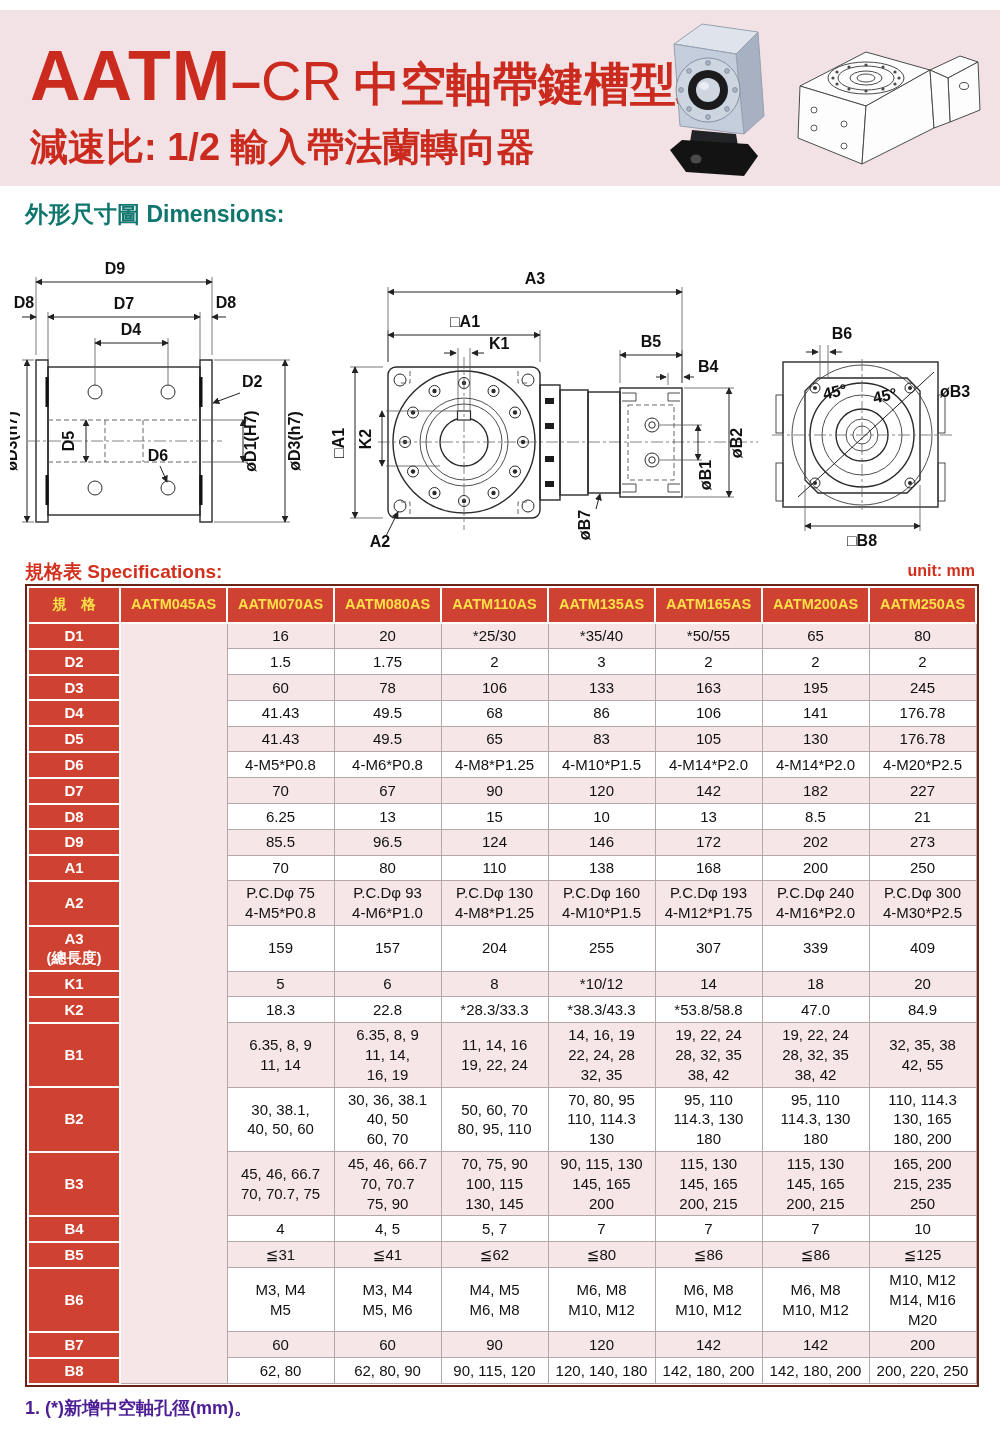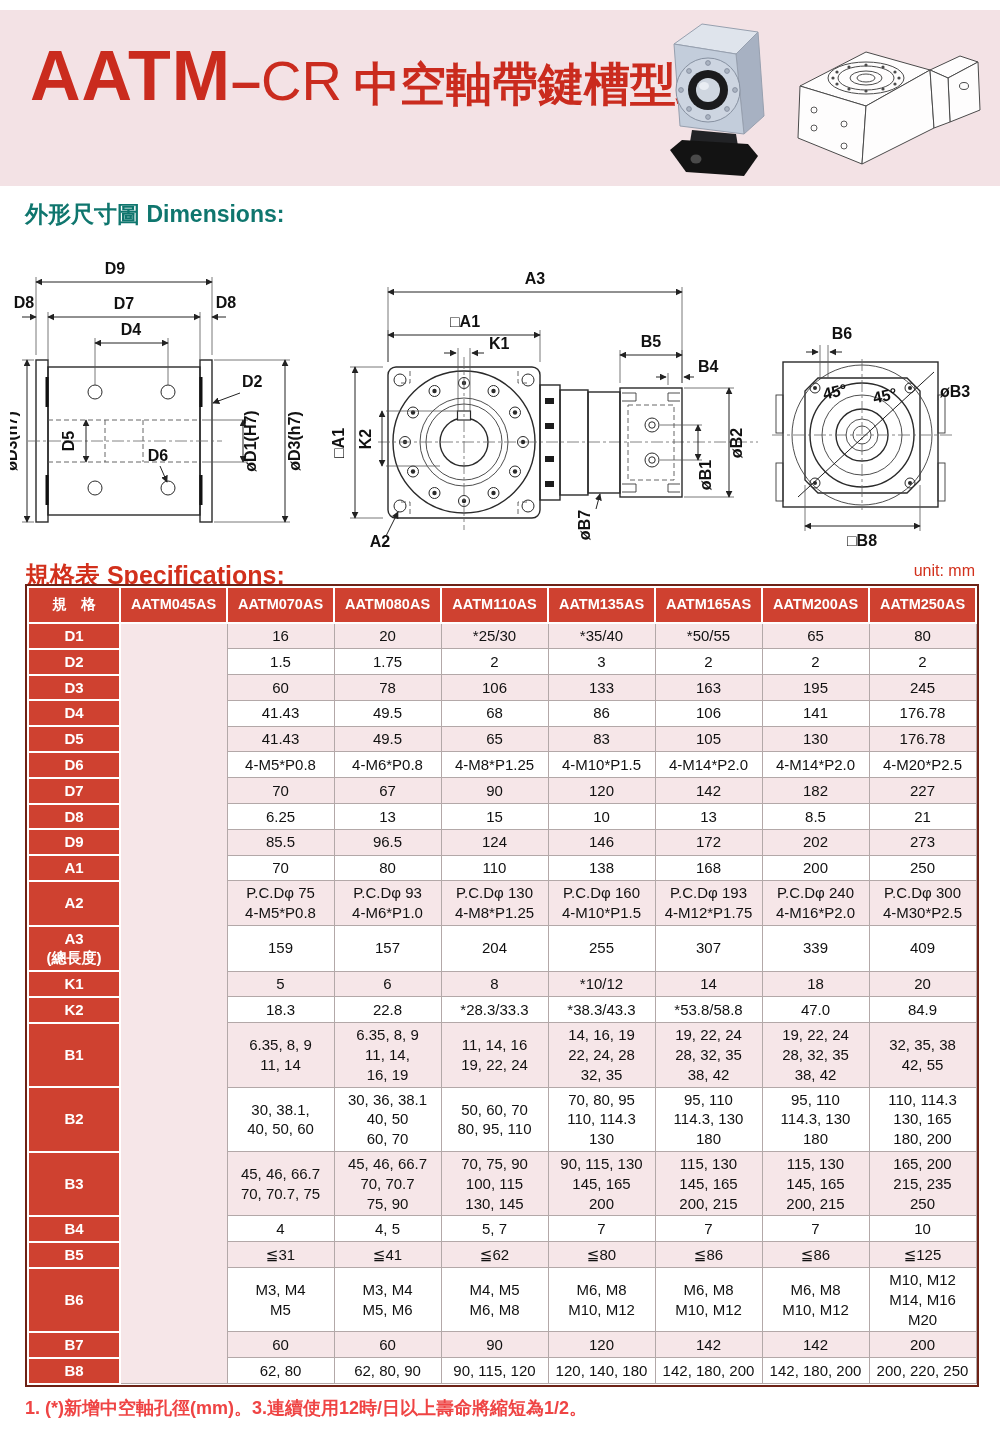"減速比: 1/2 輸入帶法蘭轉向器" div.subtitle { html: none -> <div>減速比: 1/2 輸入帶法蘭轉向器</div> }
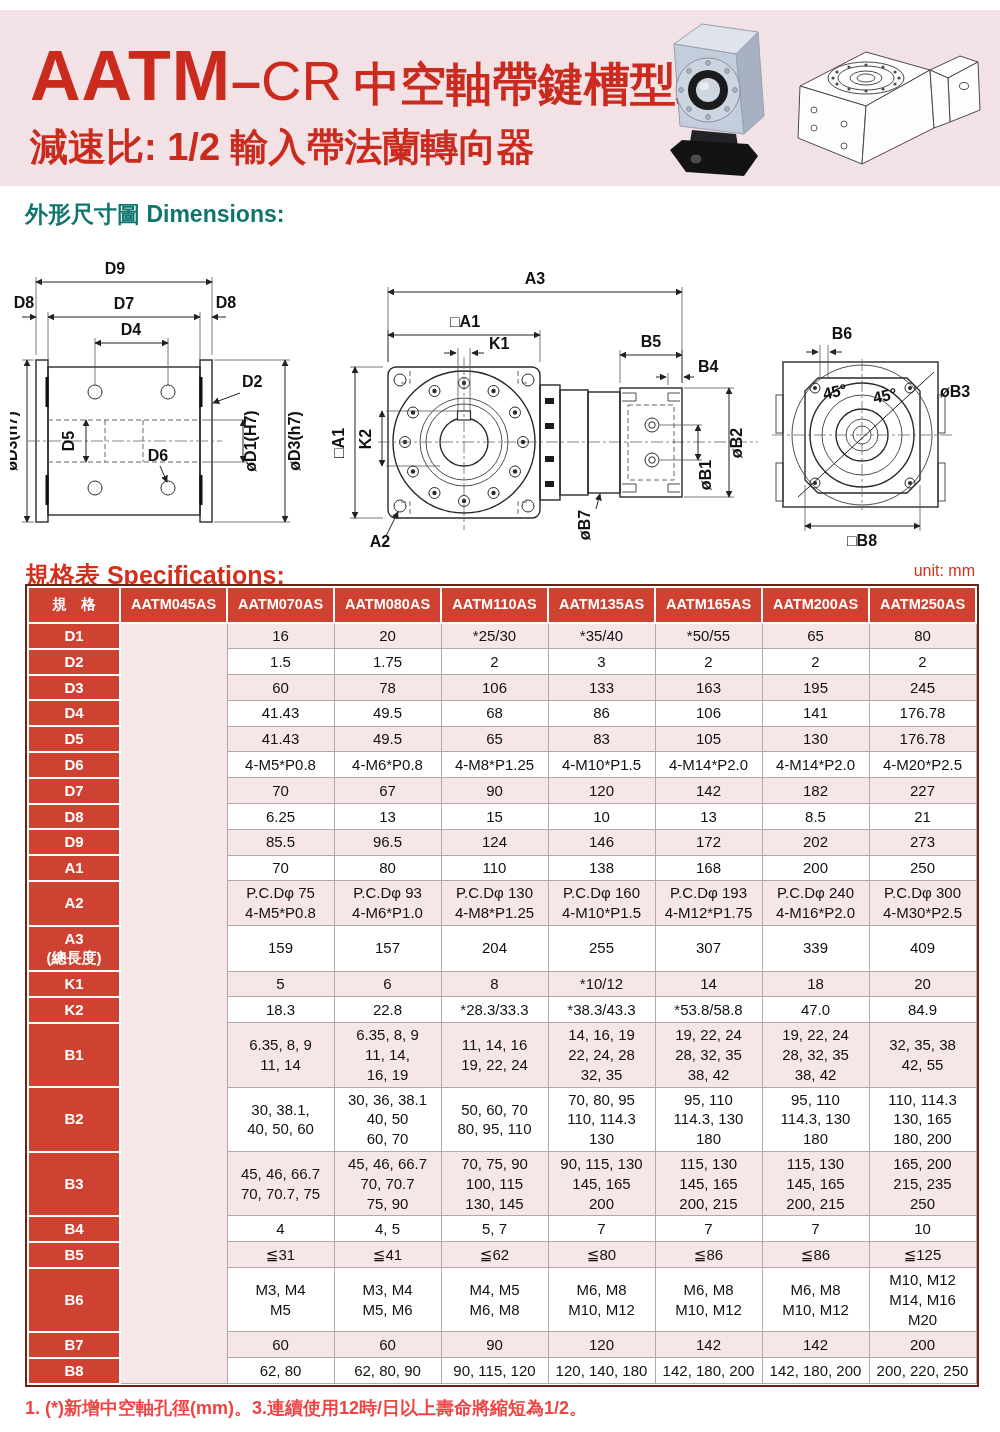"規格表 Specifications:" .spec-heading { font-size: 25px -> 19px }
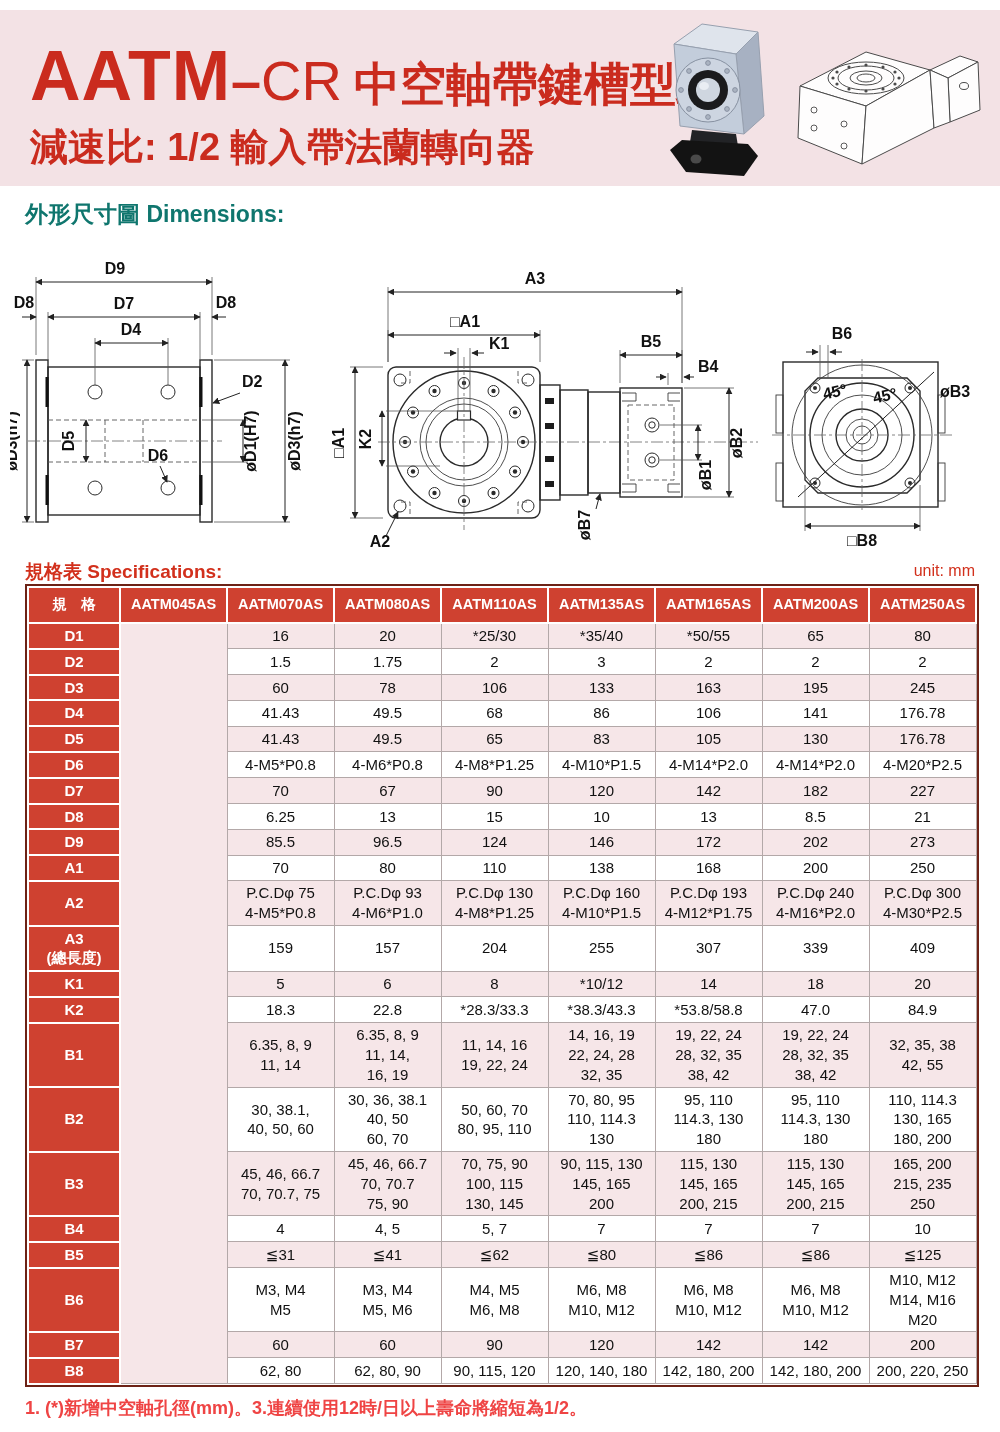"unit: mm" .unit-label { font-weight: normal -> bold }
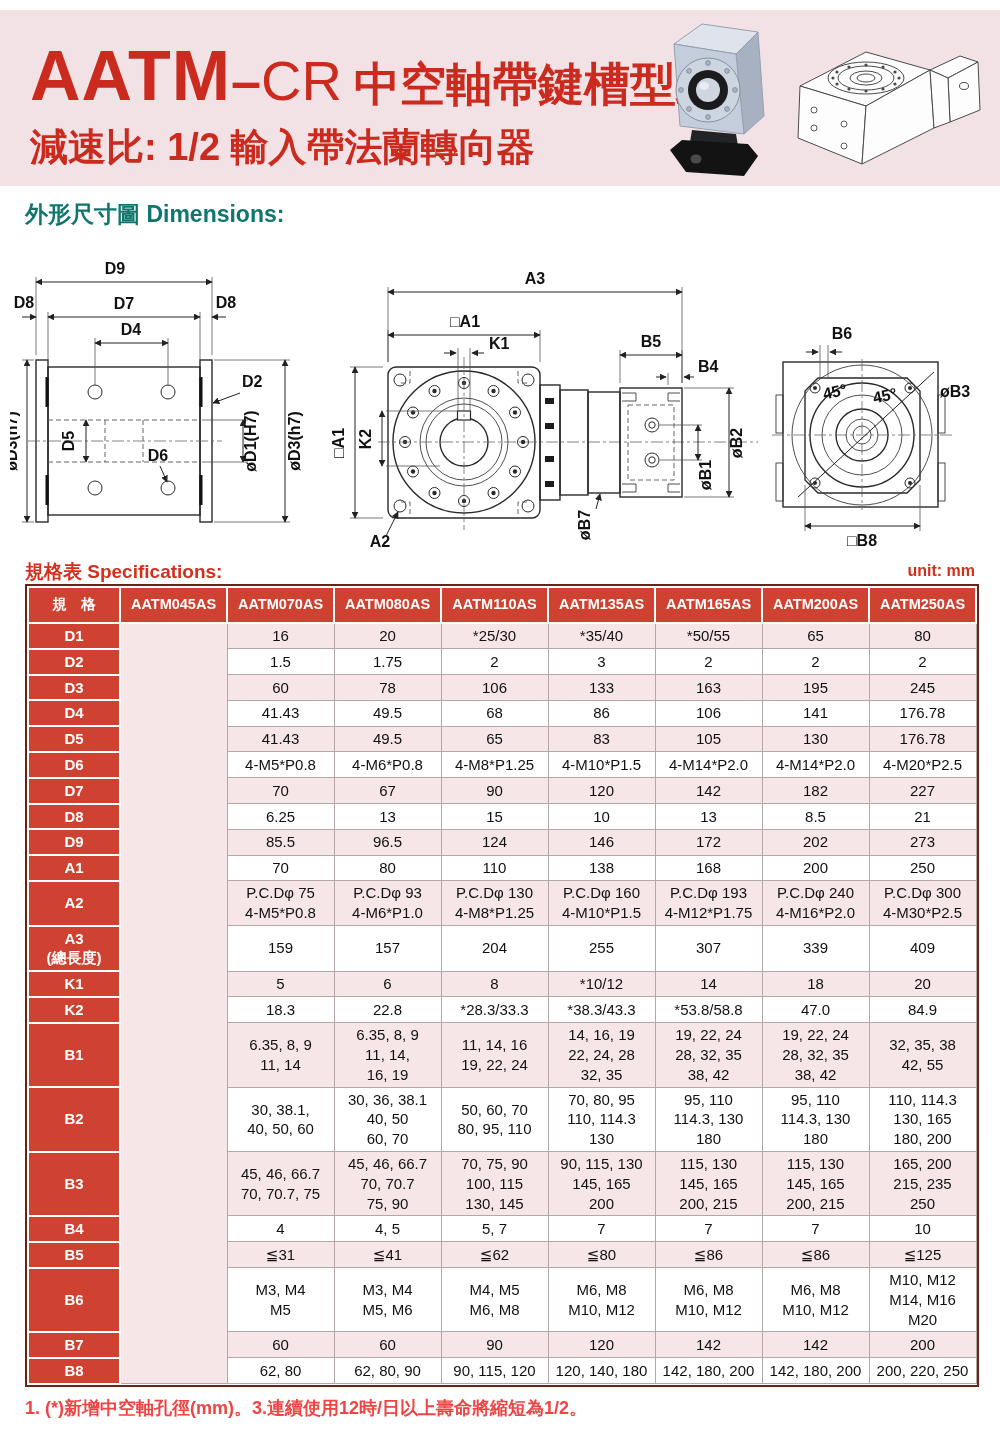"規 格" table.specs thead th { color: #ffffff -> #fde047 }
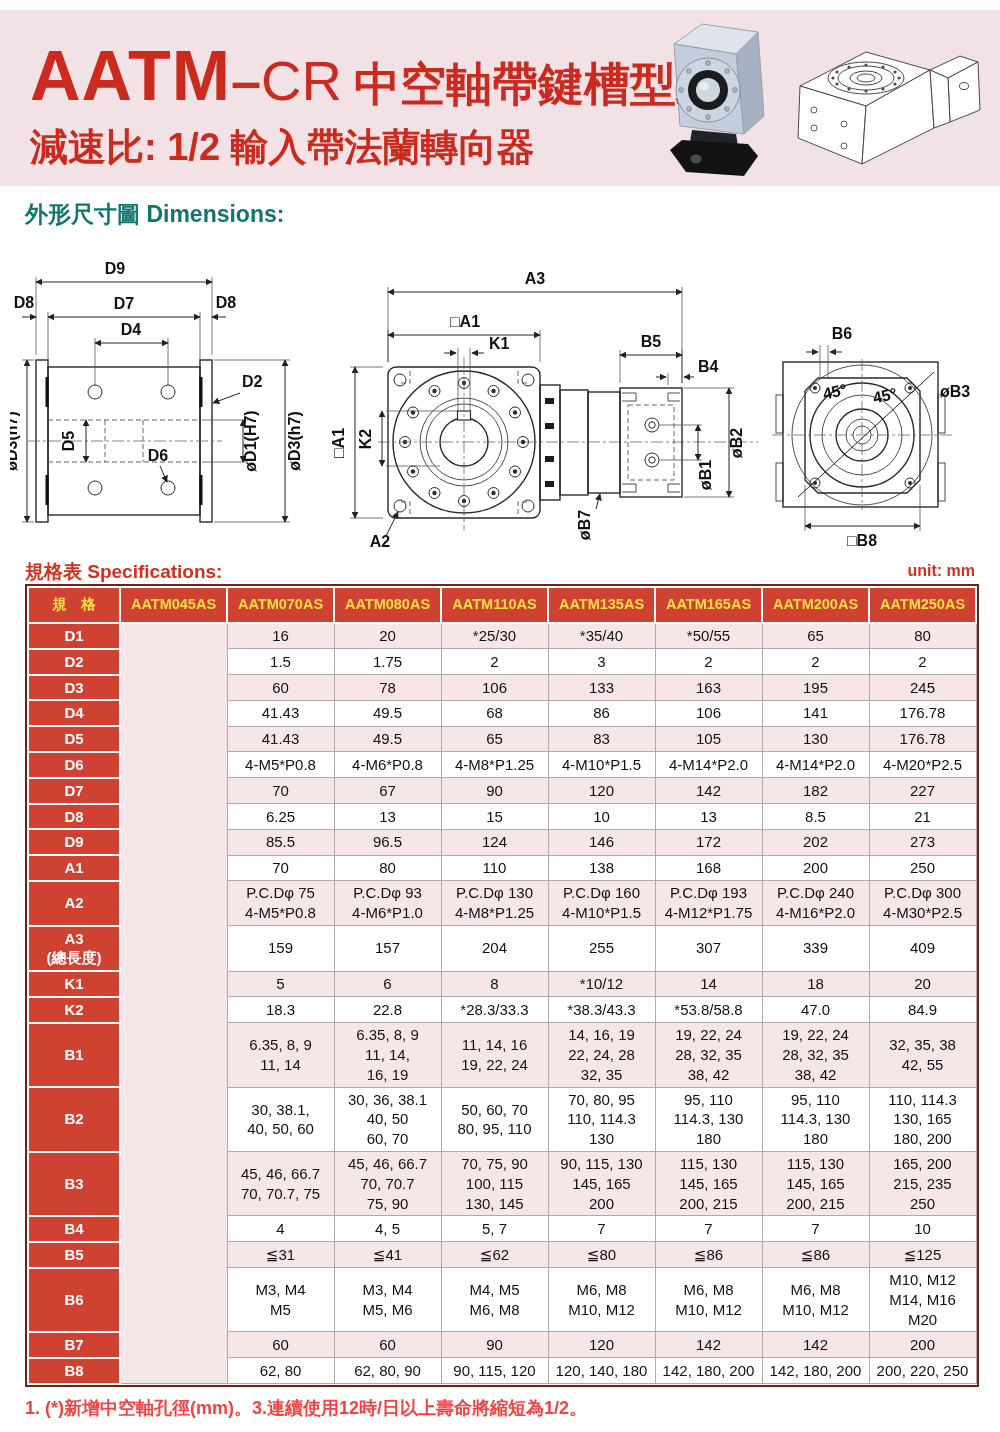"1. (*)新增中空軸孔徑(mm)。" .notes { color: #ef4444 -> #4c1d95; gap: none -> 46px }
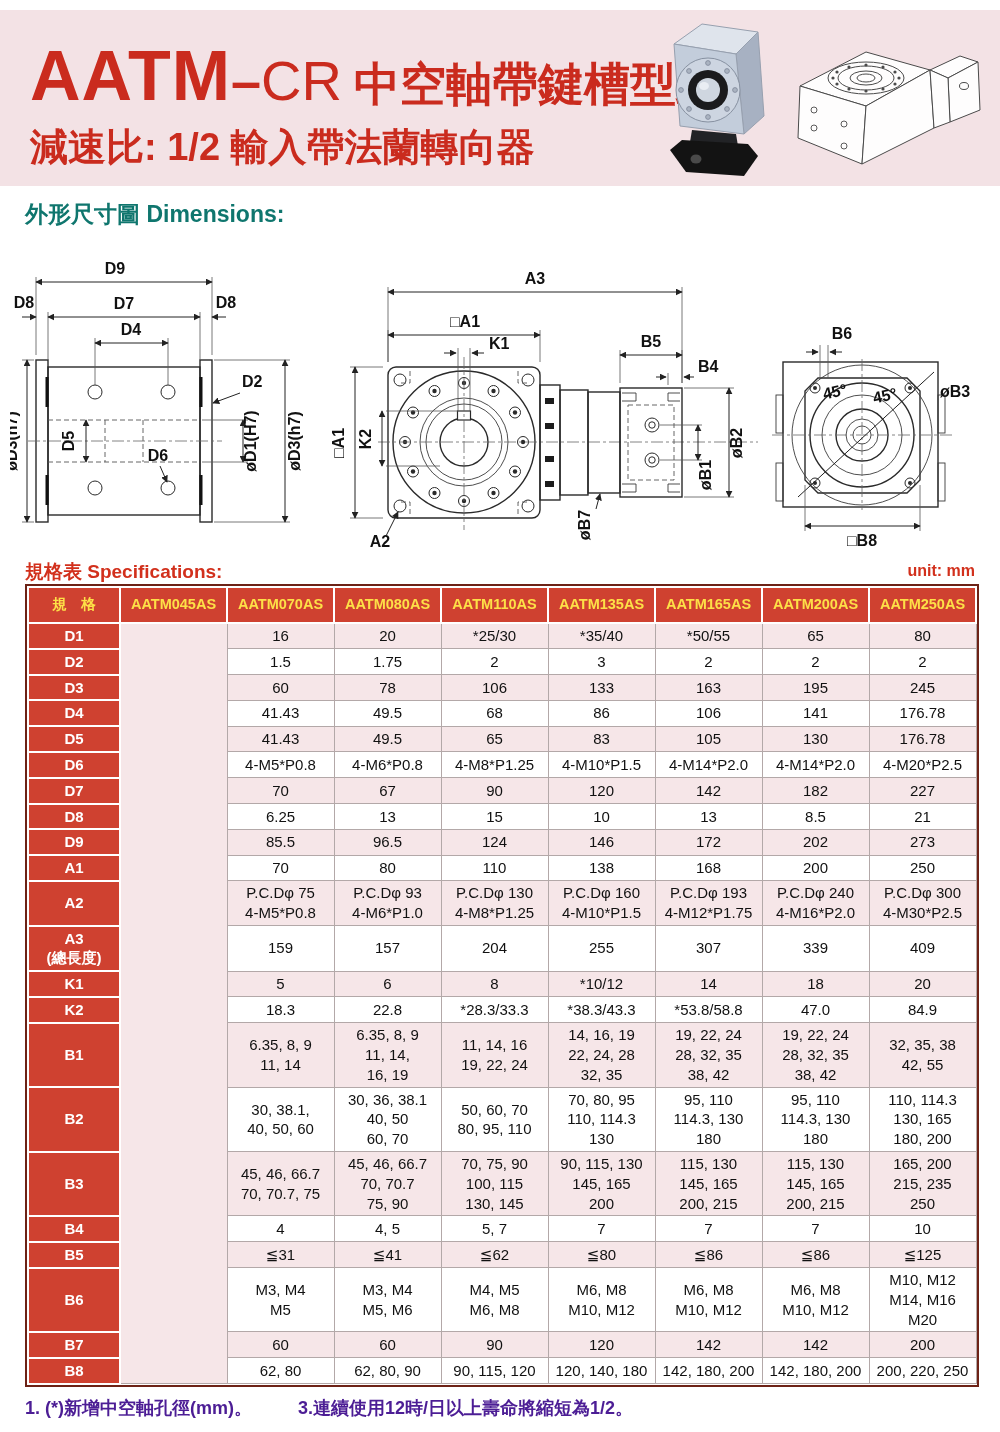"3.連續使用12時/日以上壽命將縮短為1/2。" span { html: <span>3.連續使用12時/日以上壽命將縮短為1/2。</span> -> none }
